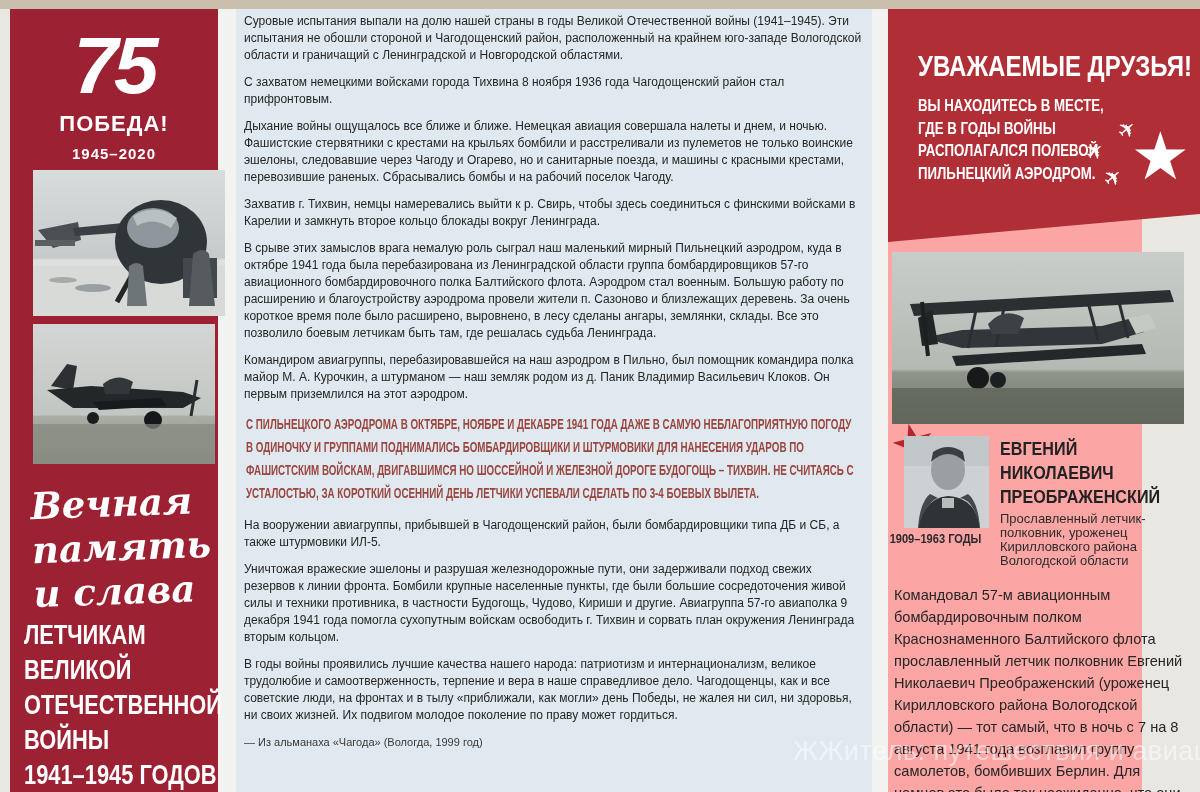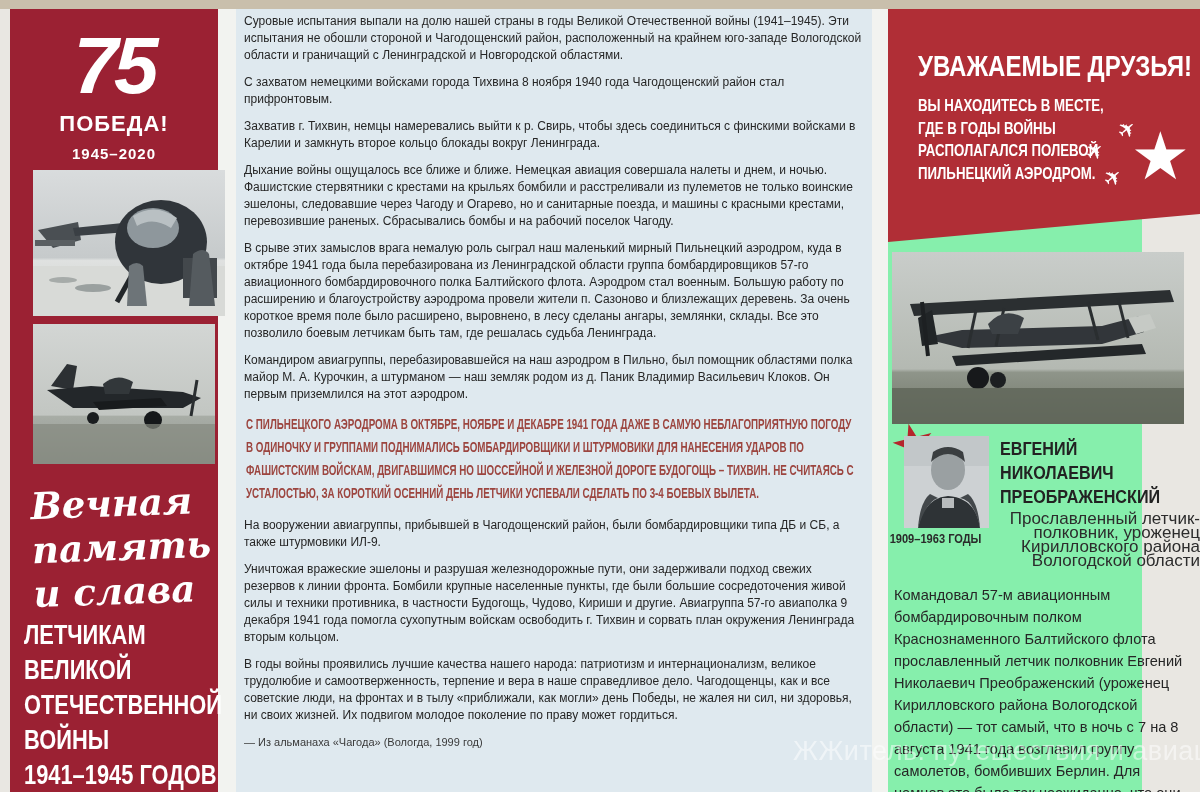"С захватом немецкими войсками города" p { text: 1940 -> 1936 }
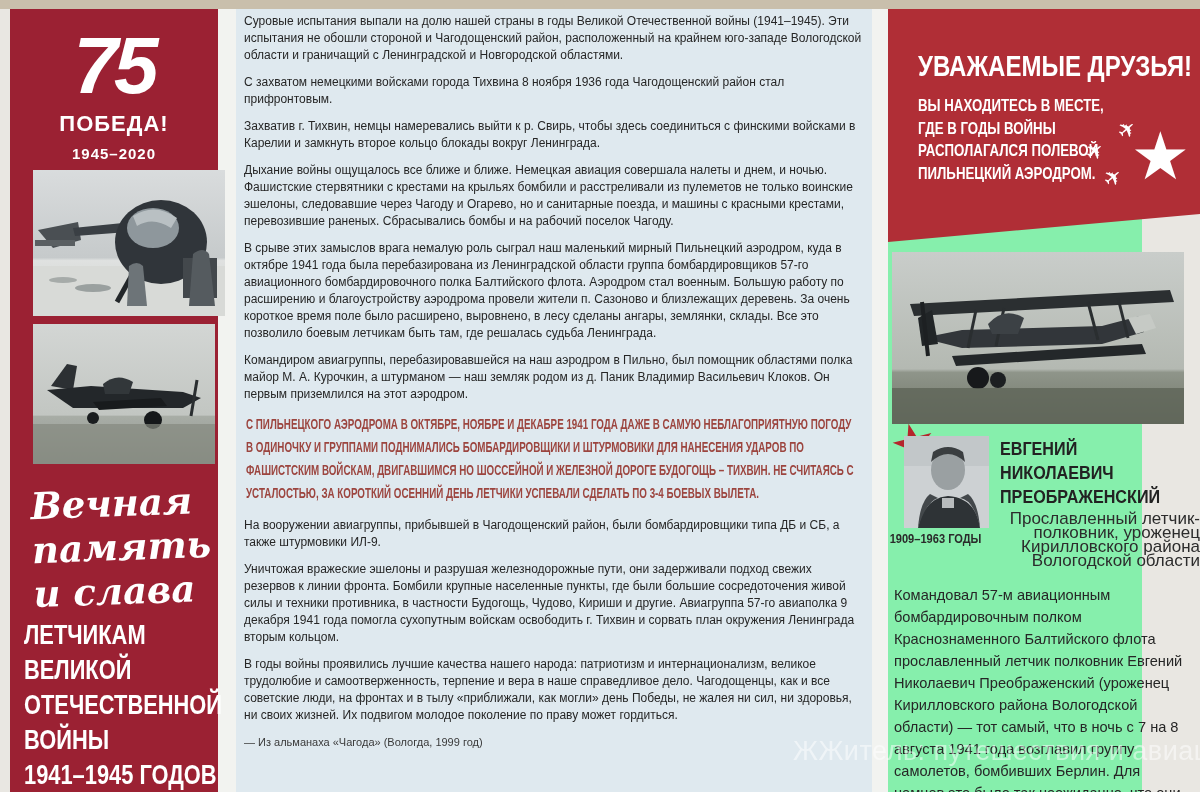"УВАЖАЕМЫЕ ДРУЗЬЯ!" .right-col { background: #86efac -> #fca5a5 }
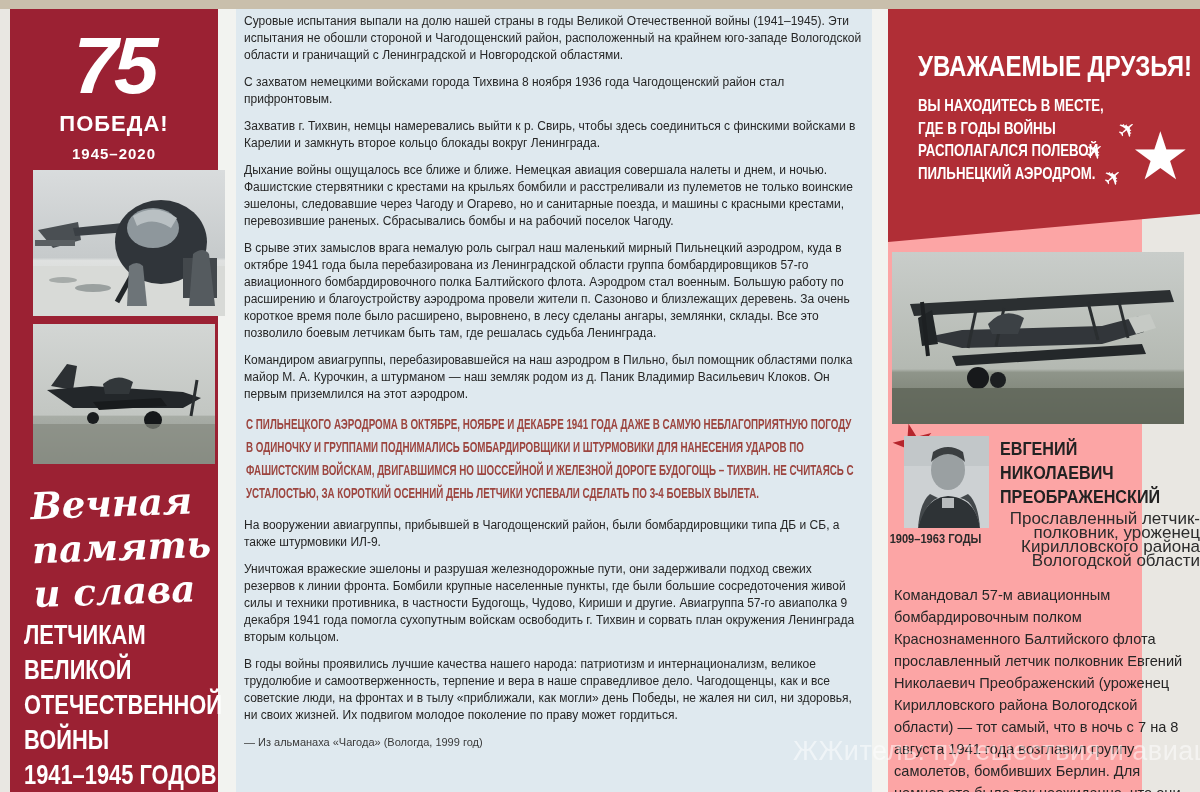"Захватив г. Тихвин, немцы намеревались" p { order: before "Дыхание войны ощущалось все ближе" -> after "Дыхание войны ощущалось все ближе" }
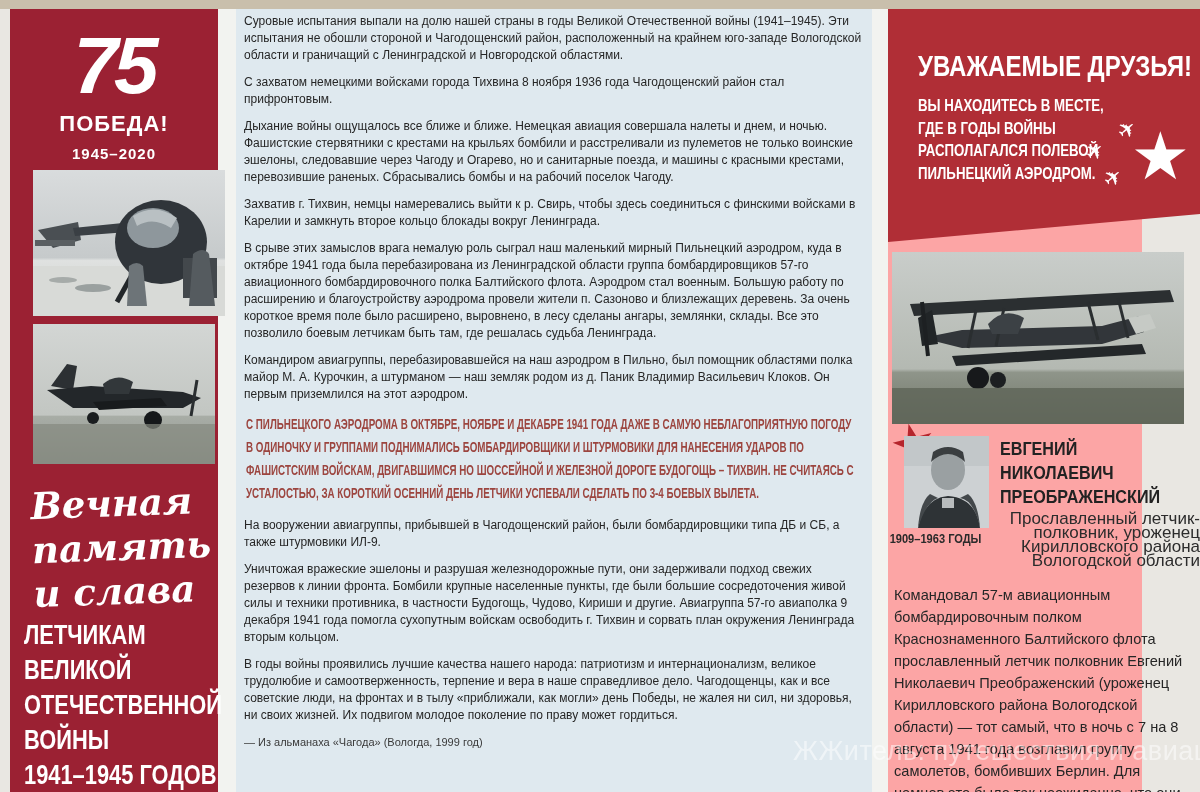"Командиром авиагруппы," p { text: областями -> командира }
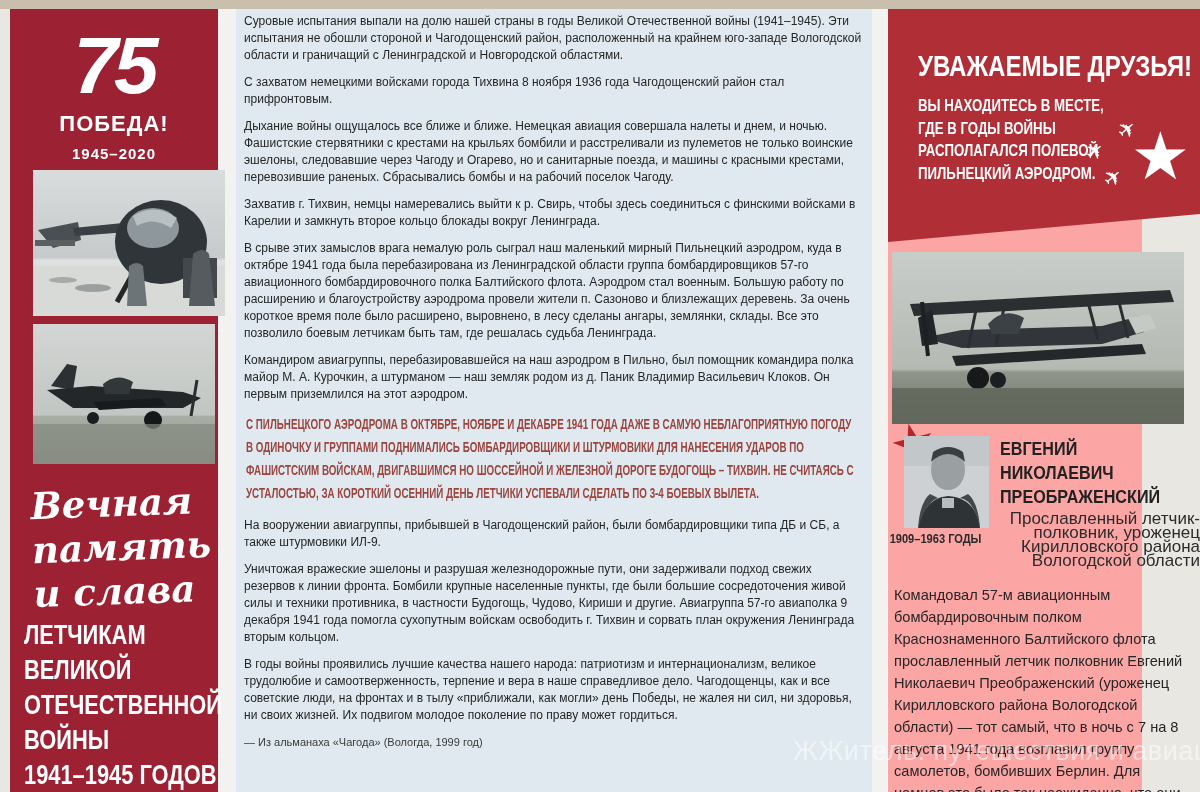"На вооружении авиагруппы, прибывшей в" p { text: ИЛ-9 -> ИЛ-5 }
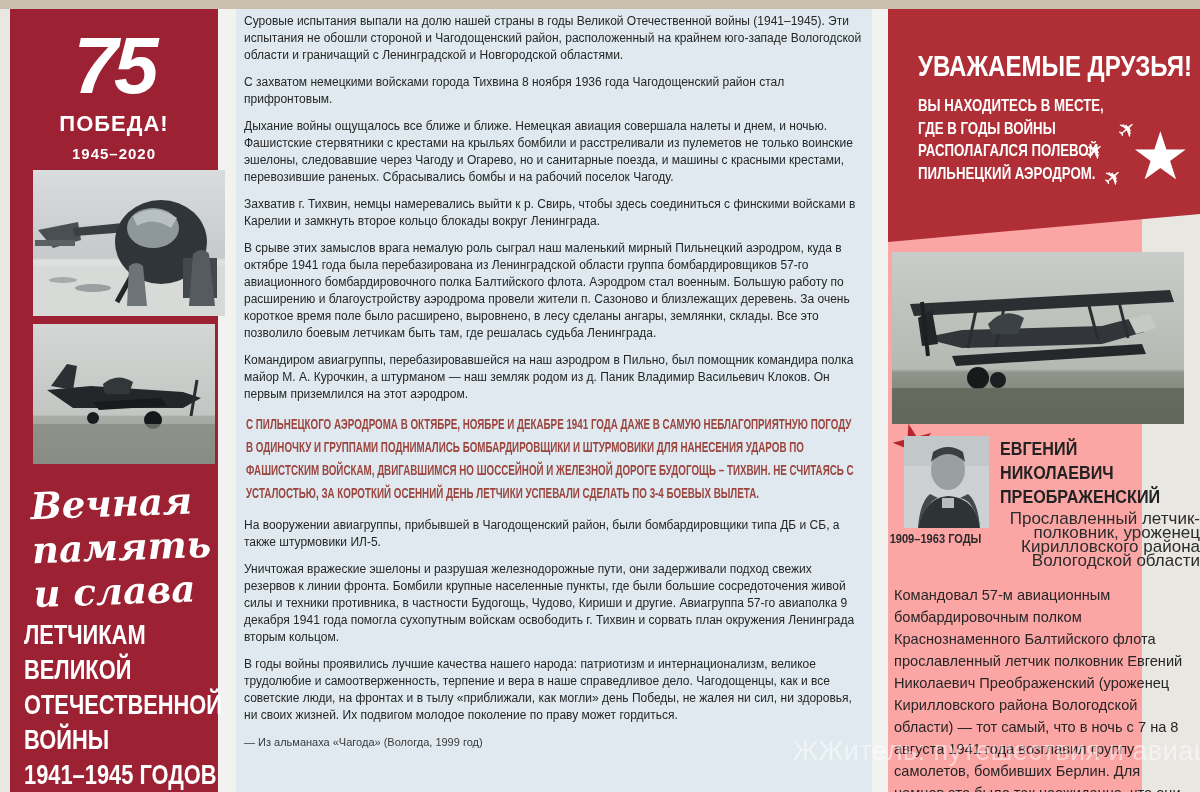"Прославленный летчик-полковник, уроженец" .pilot-sub { font-size: 17px -> 13px; text-align: right -> none }
